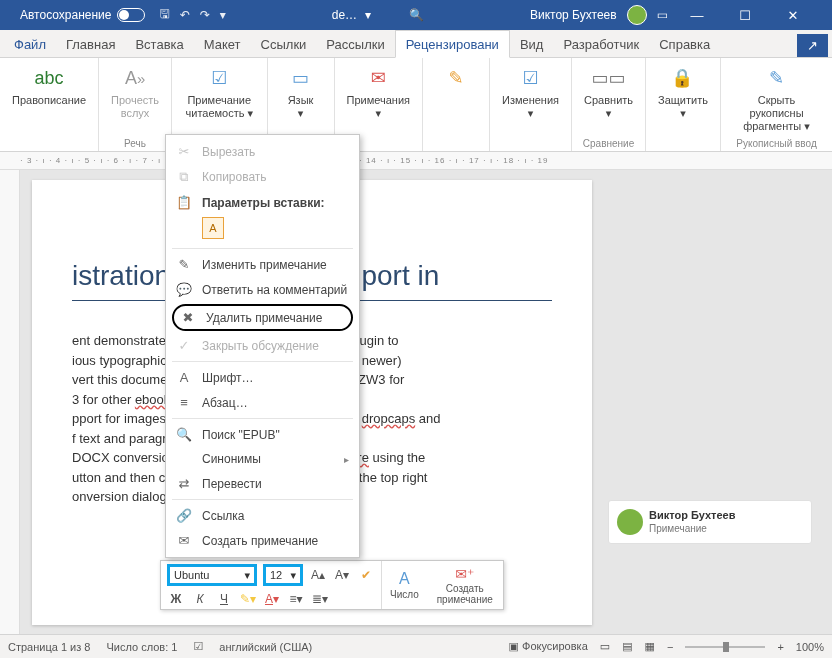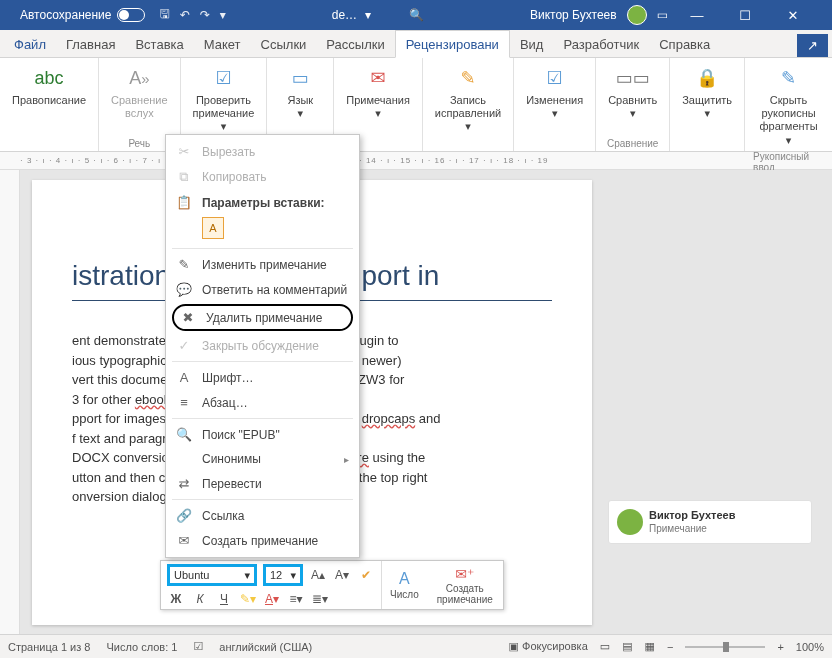"Сравнение вслух" div.lbl { text: Сравнение -> Прочесть }
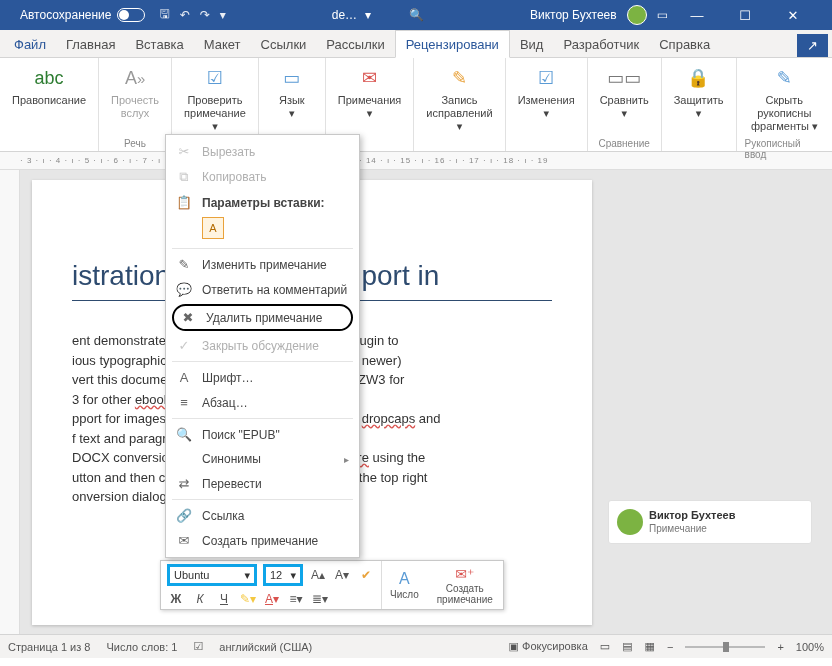"Проверить примечание" span { text: Проверить примечание -> Примечание читаемость }
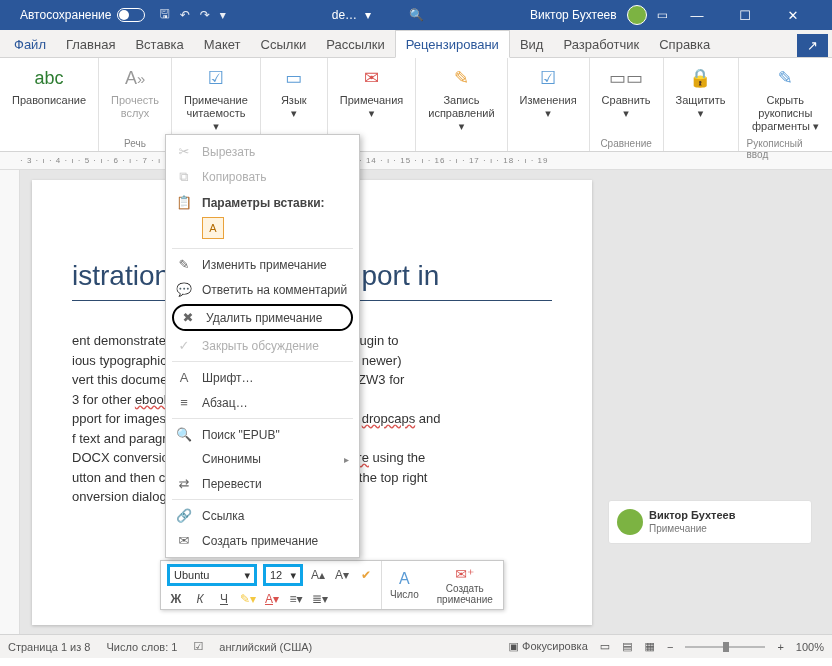"Запись исправлений ▾" div.lbl { html: <div><span>Запись исправлений</span> ▾</div> -> none }
